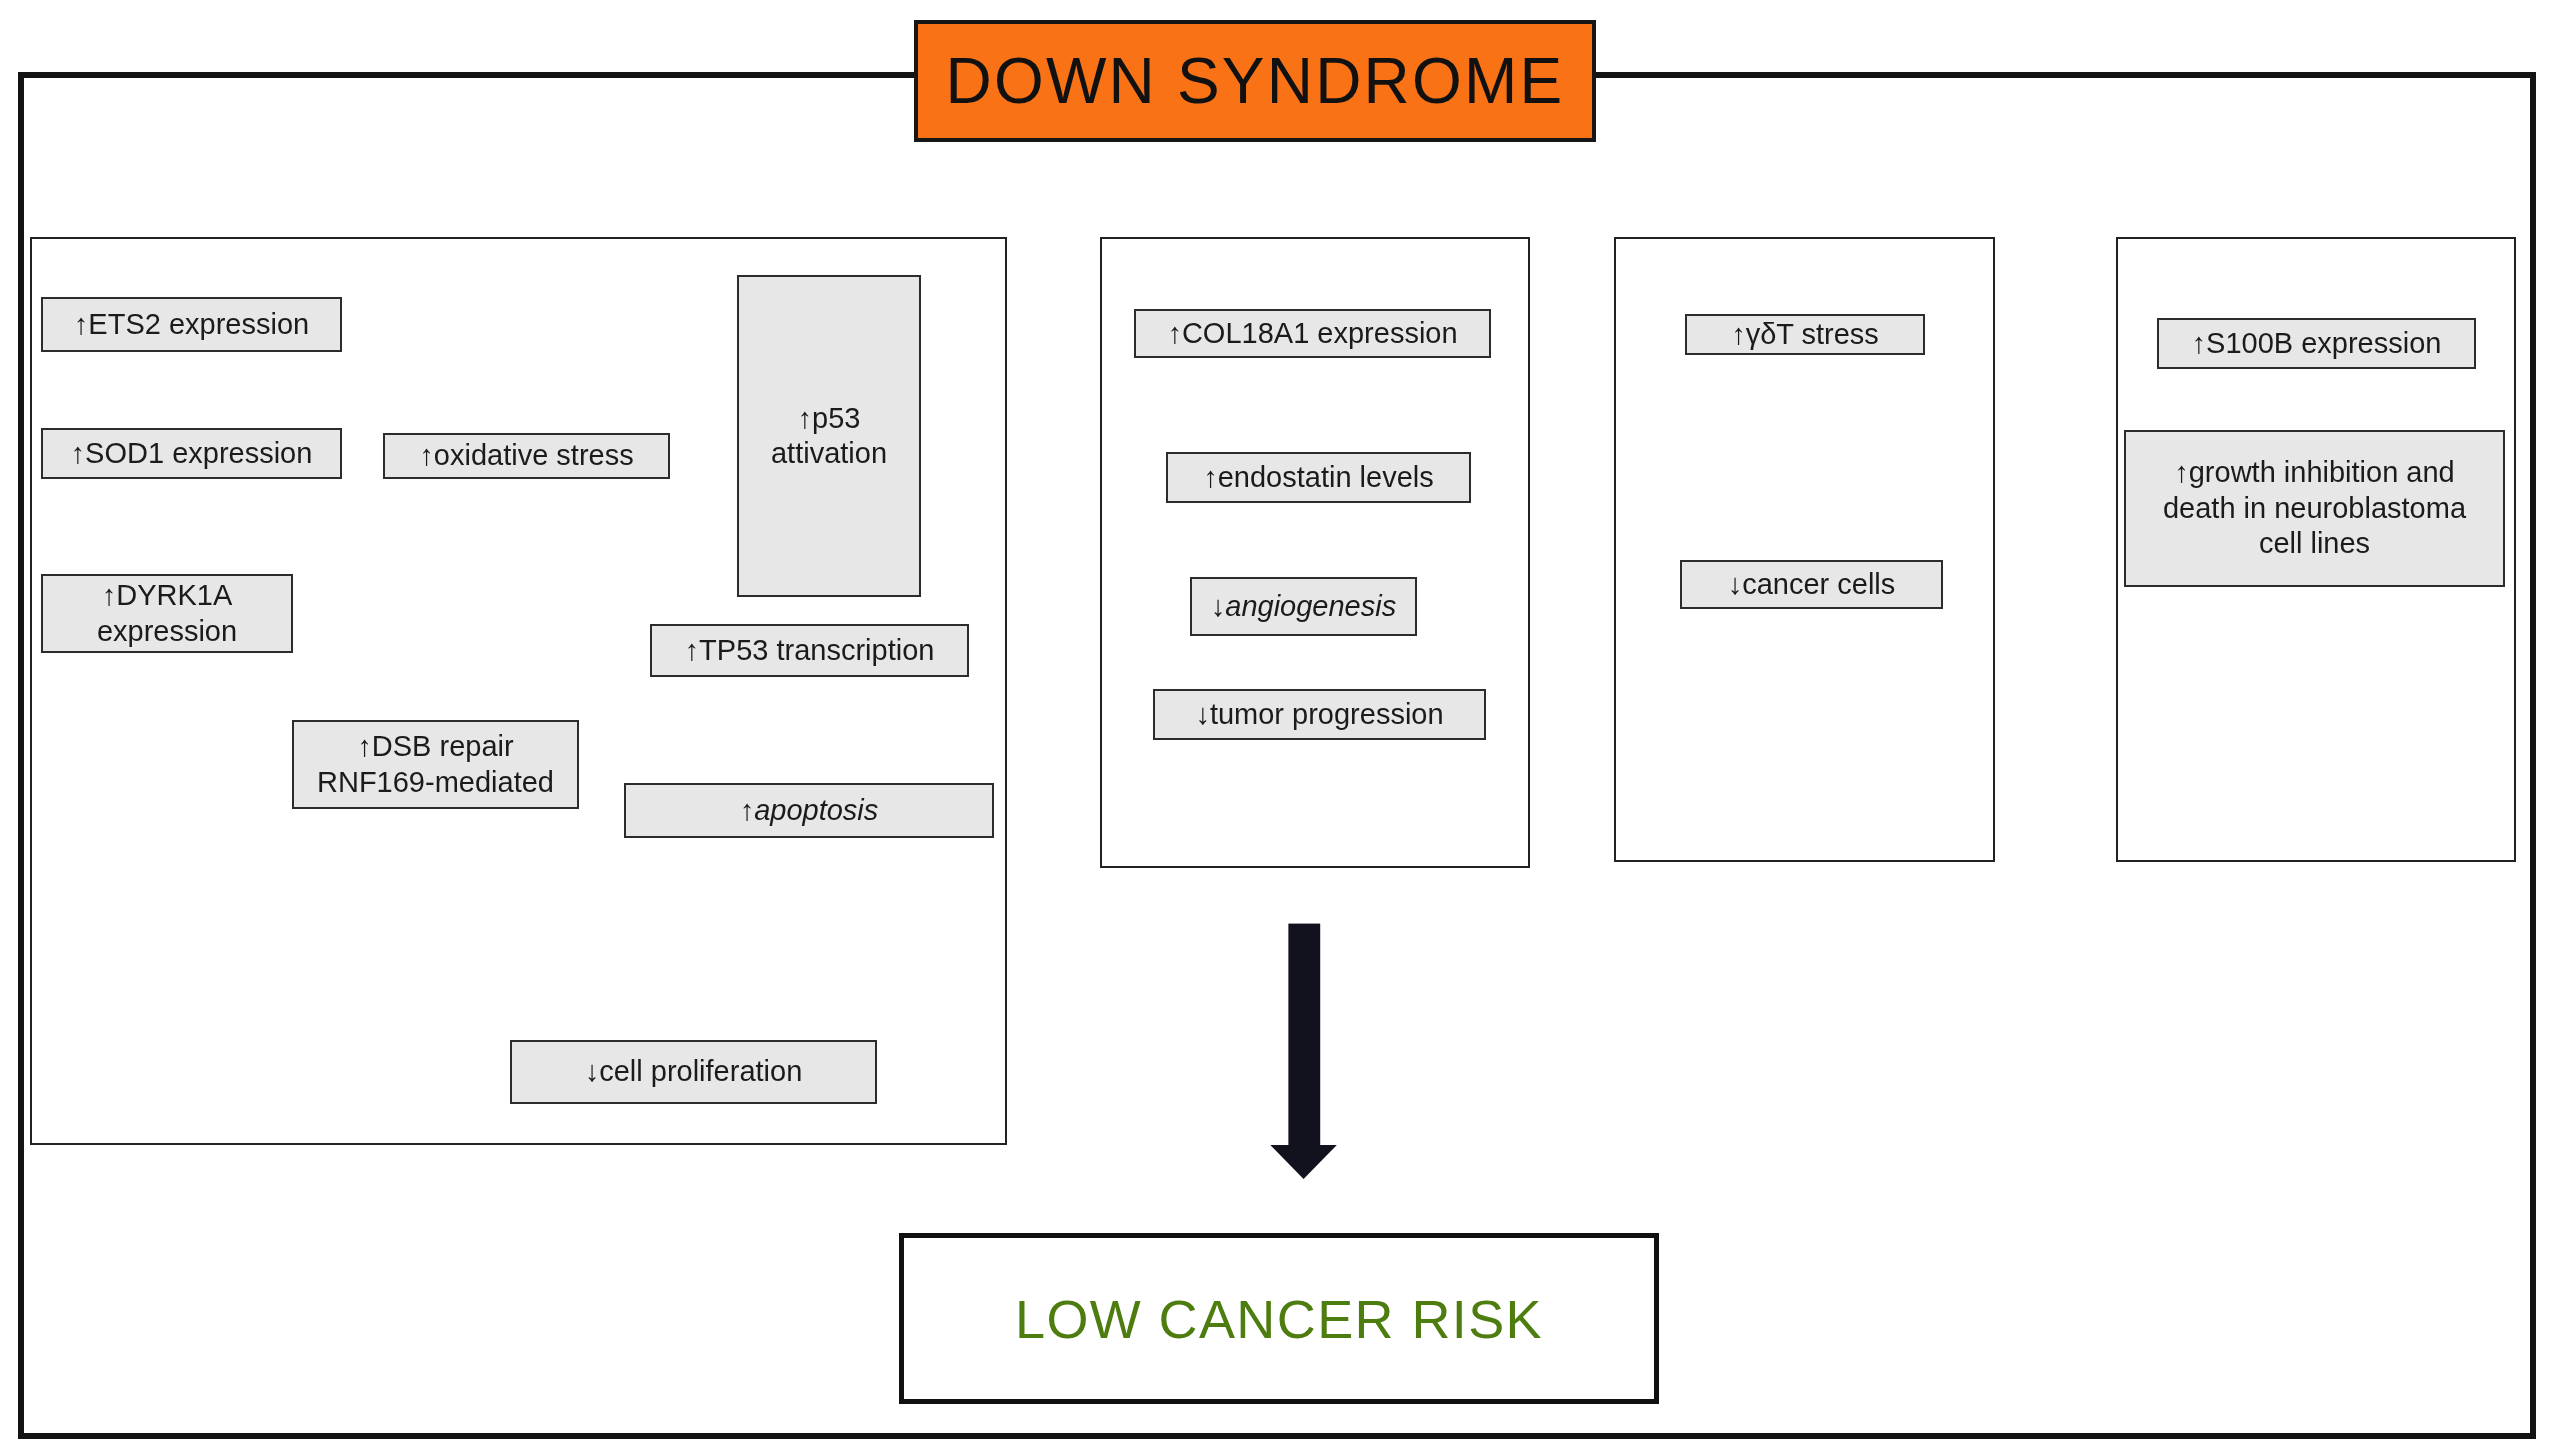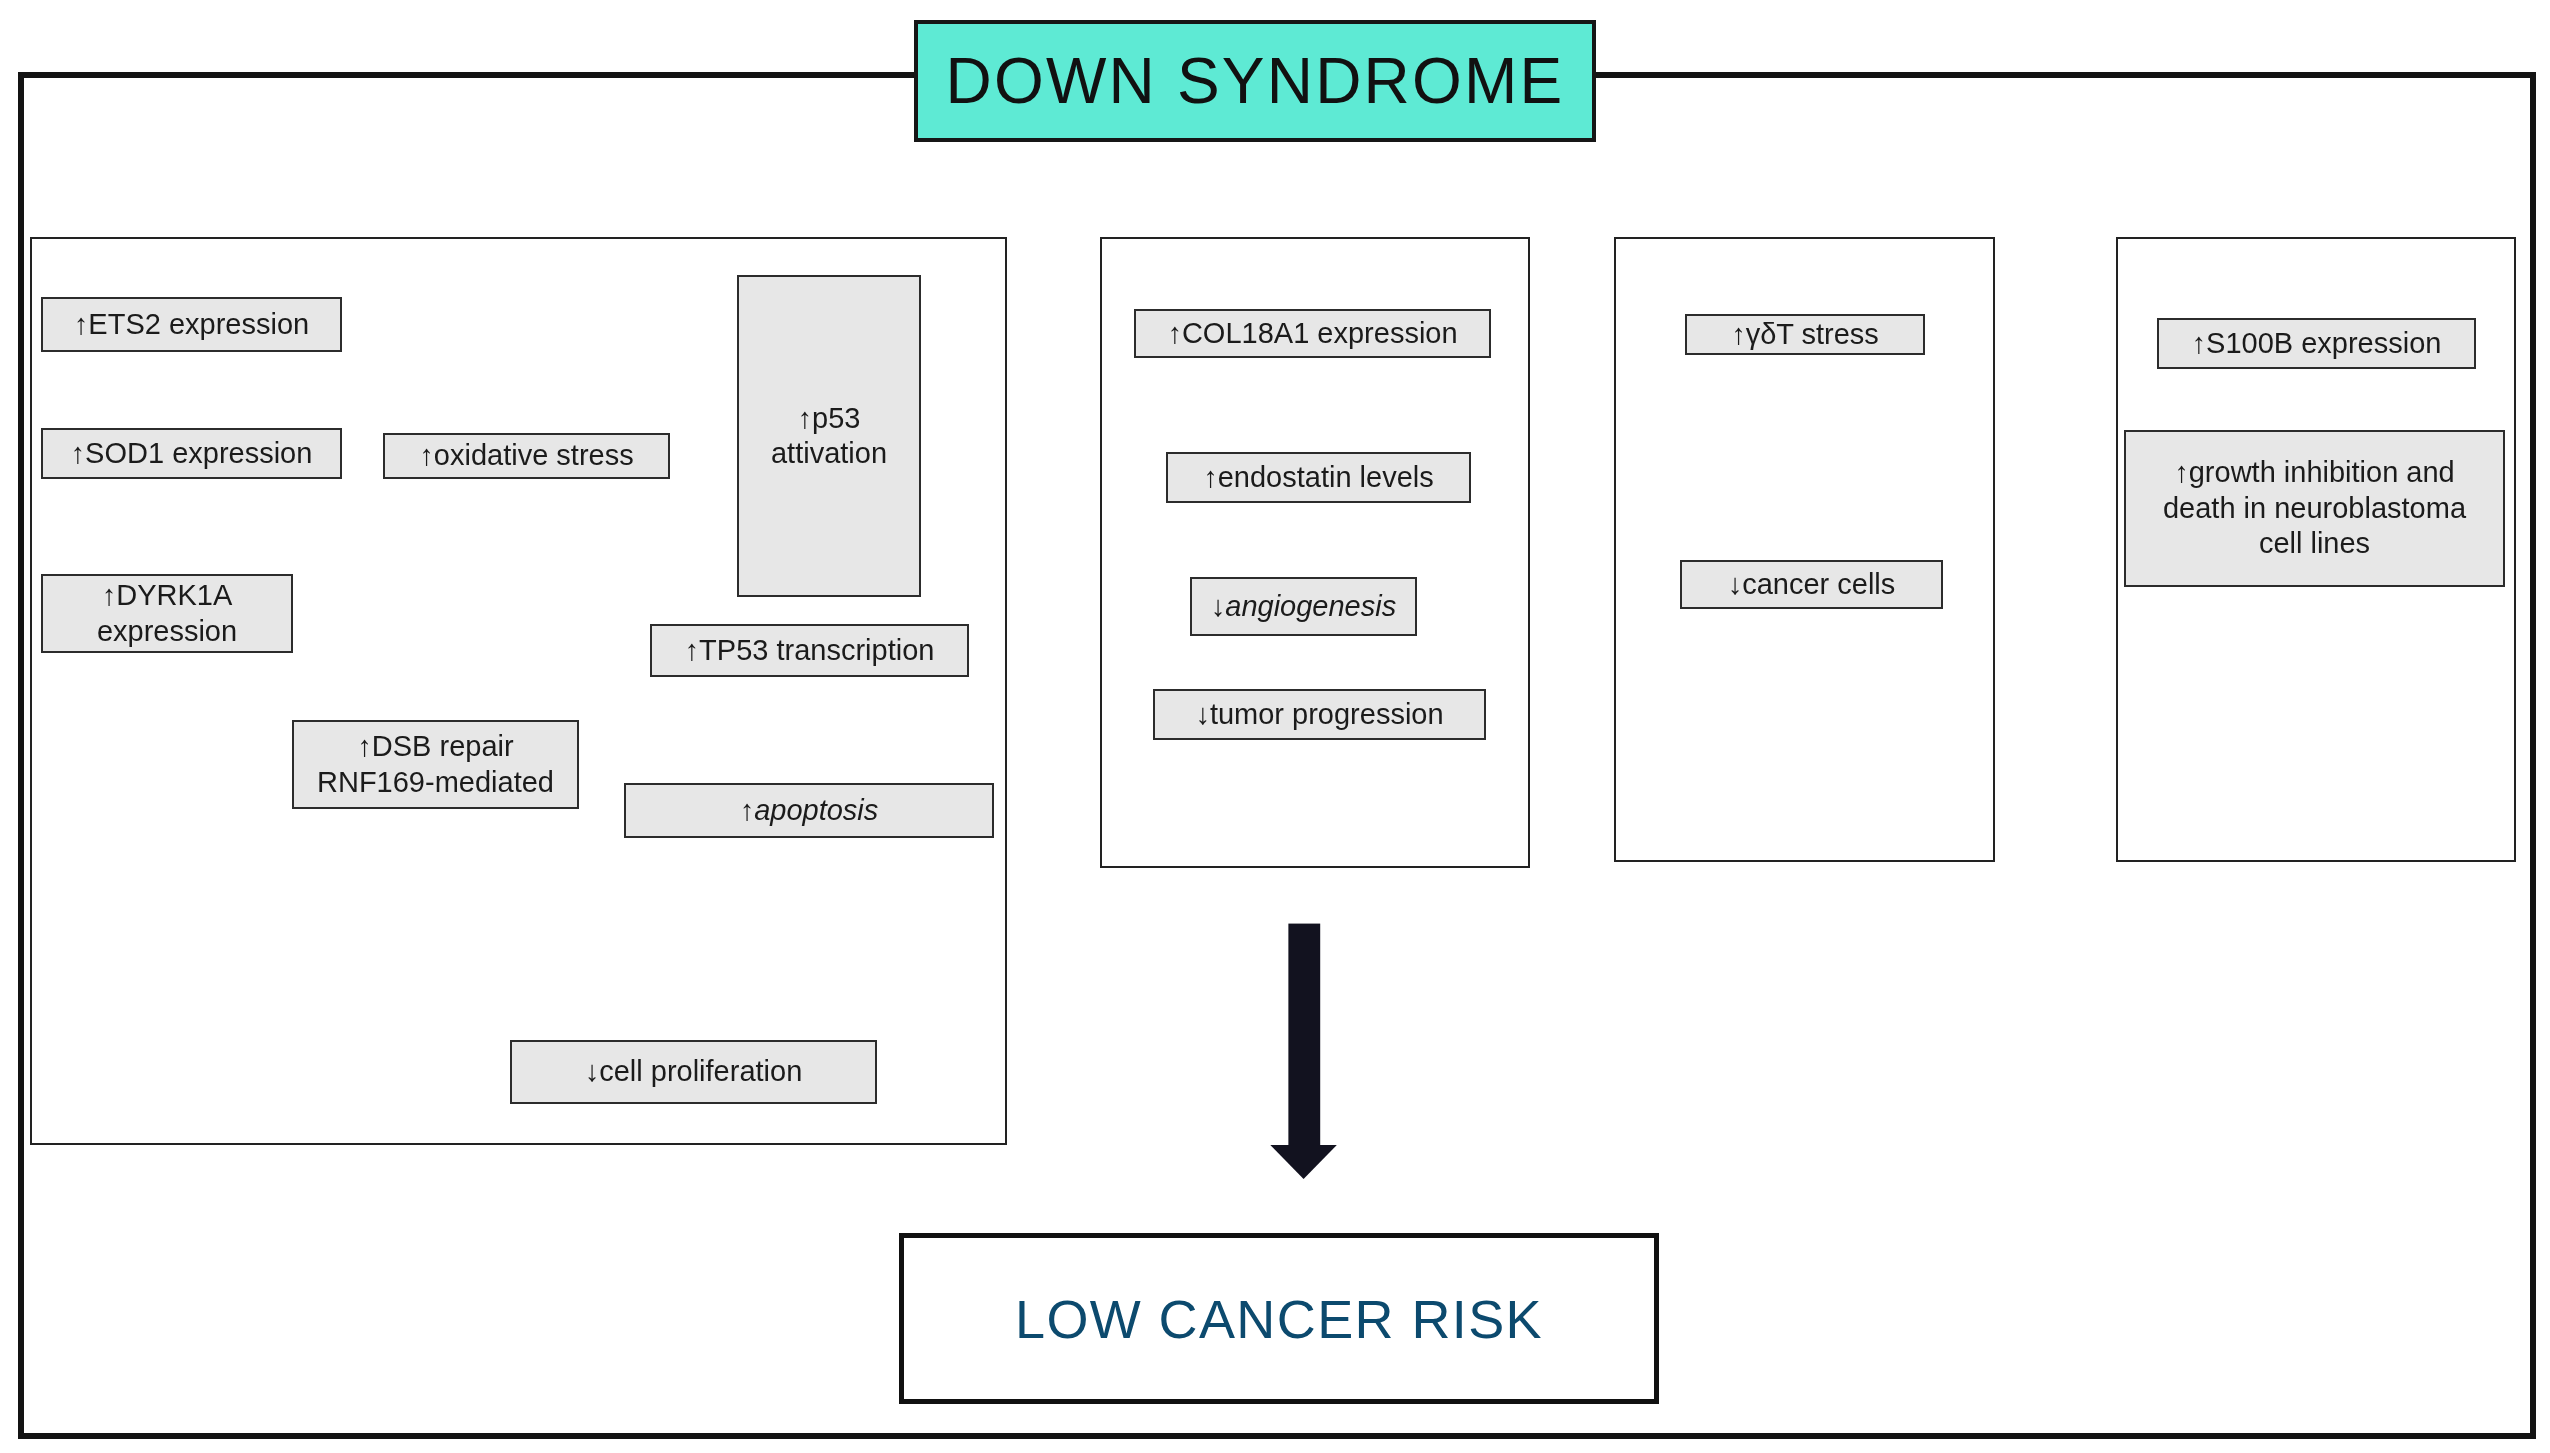"DOWN SYNDROME" .title-box { background: #5eead4 -> #f97316 }
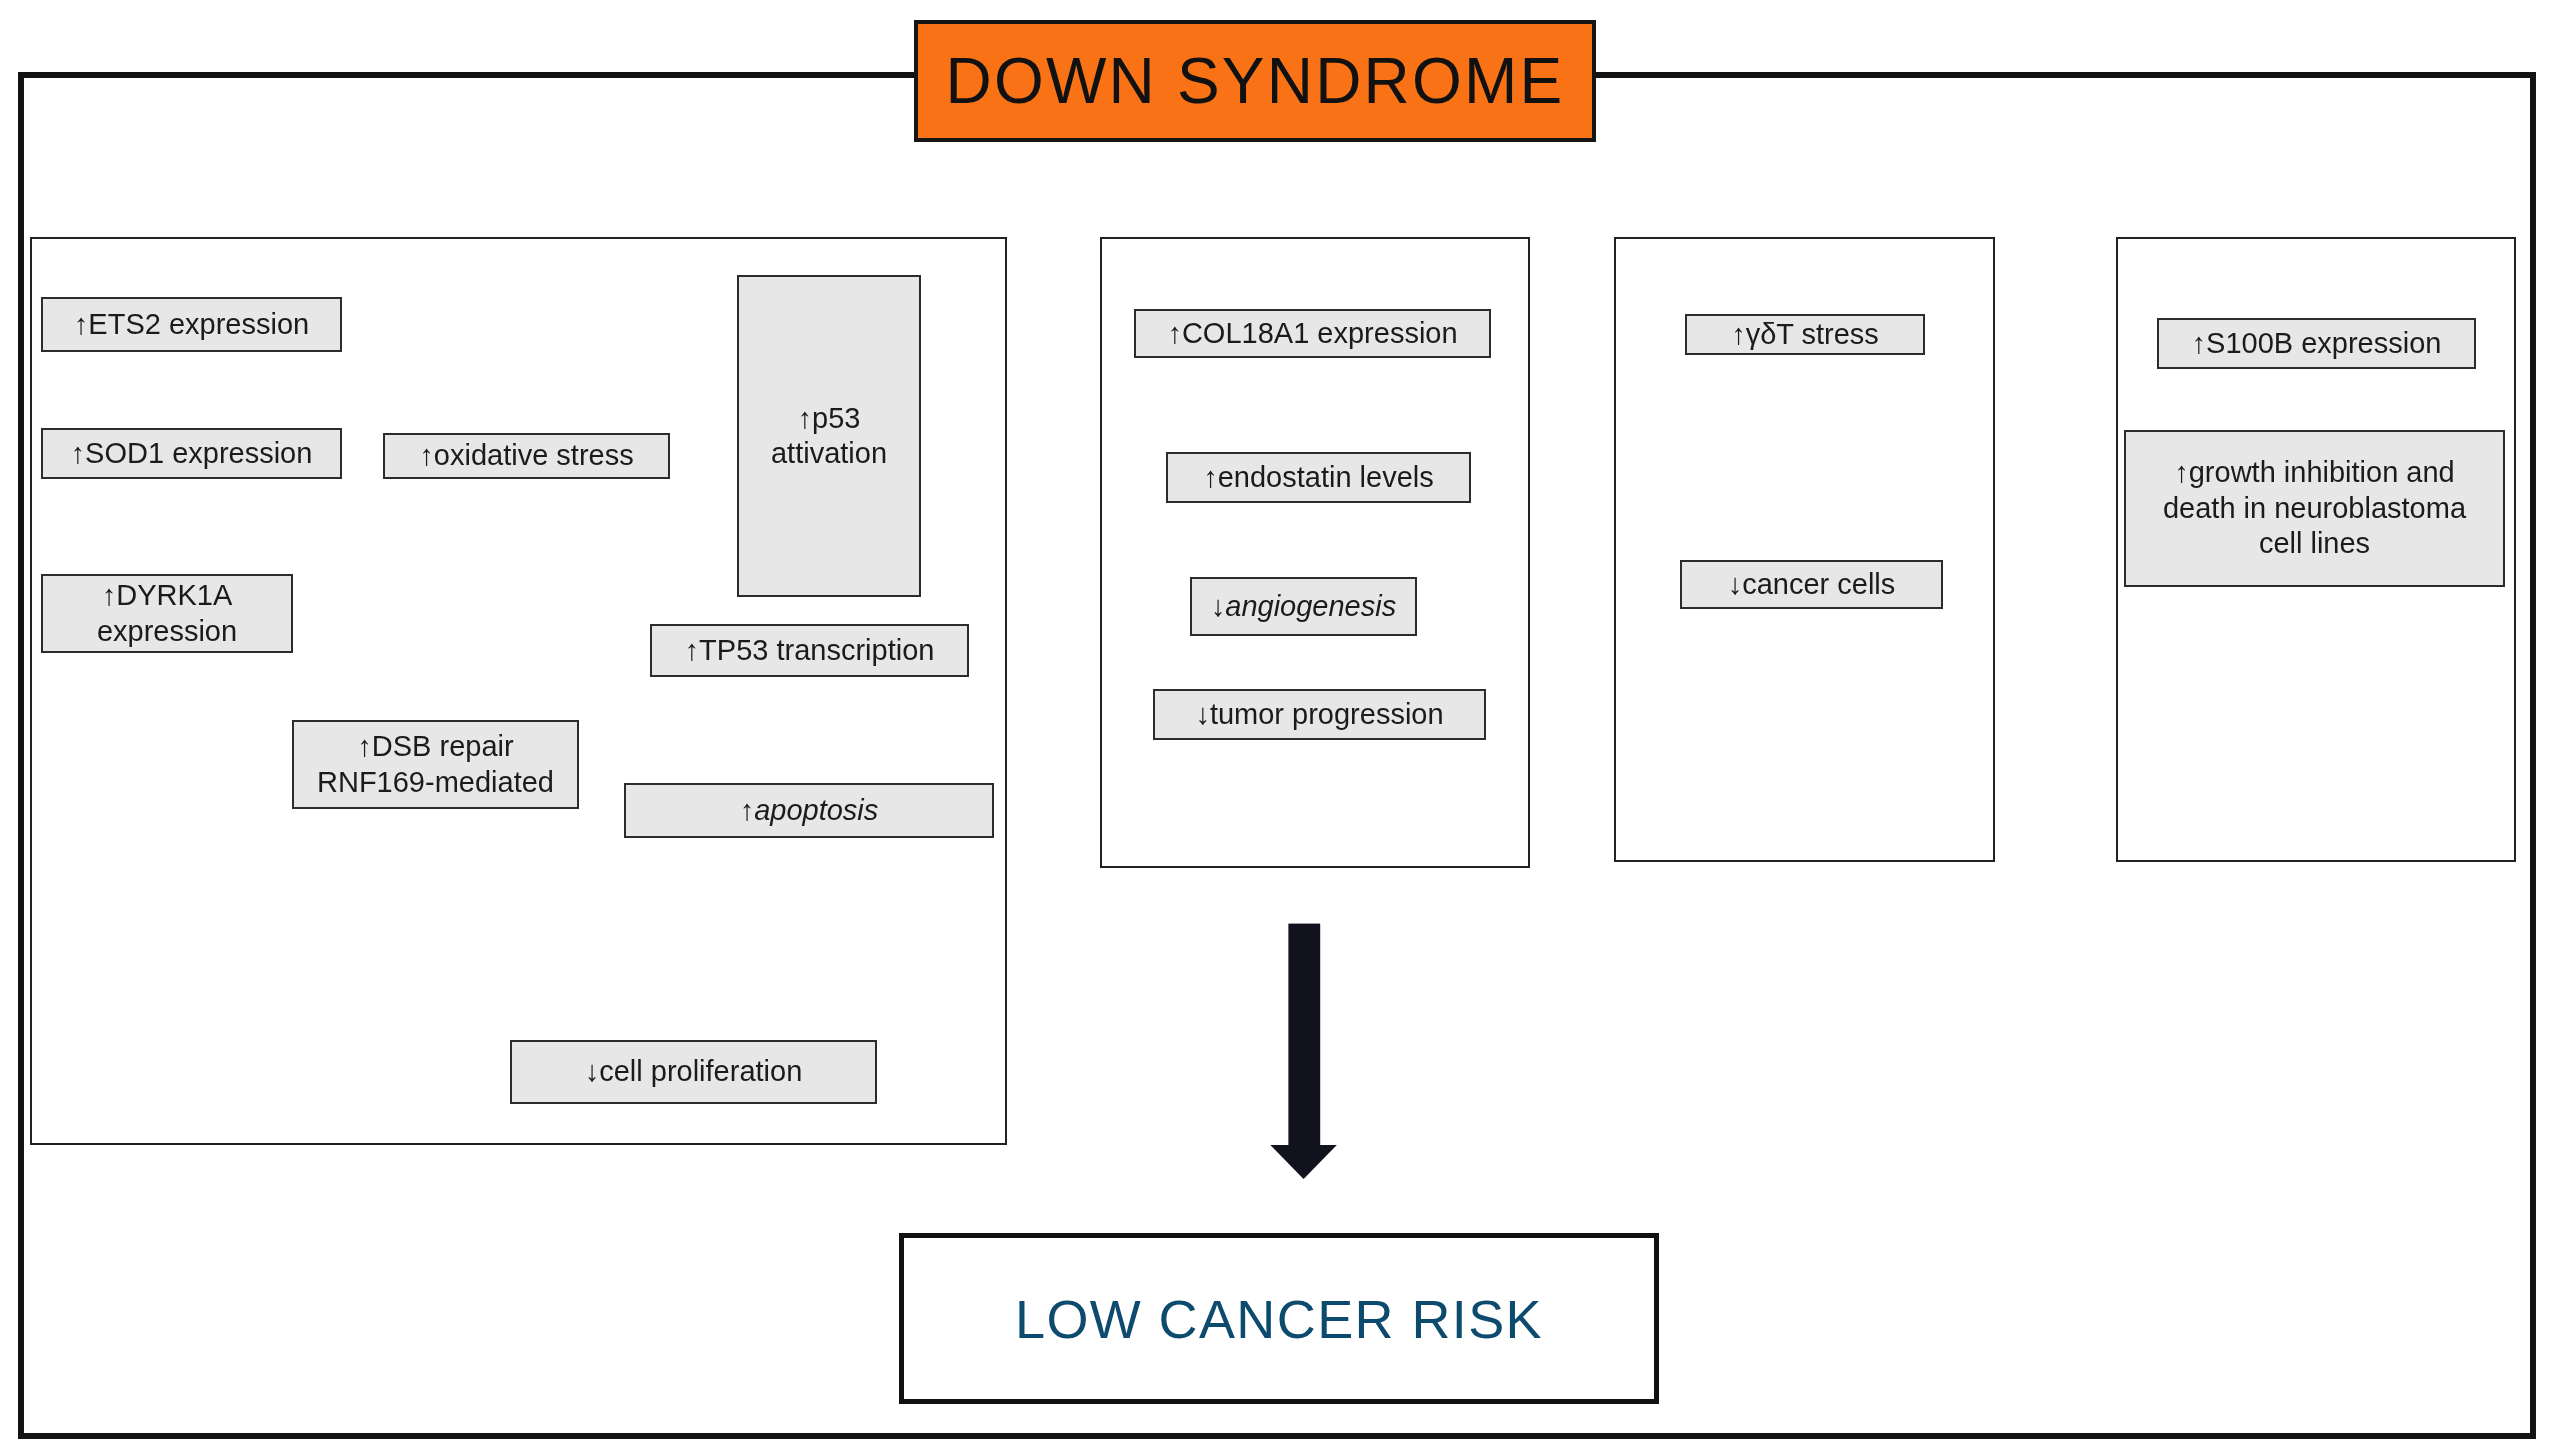"LOW CANCER RISK" .conclusion-box { color: #0c4a6e -> #4d7c0f }
